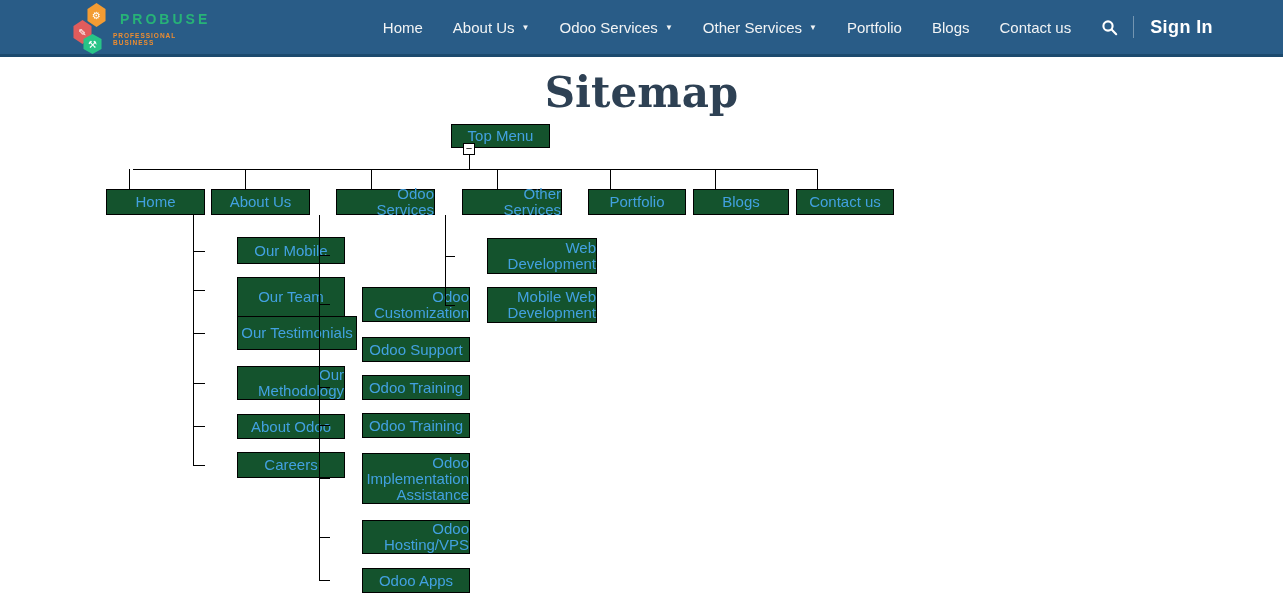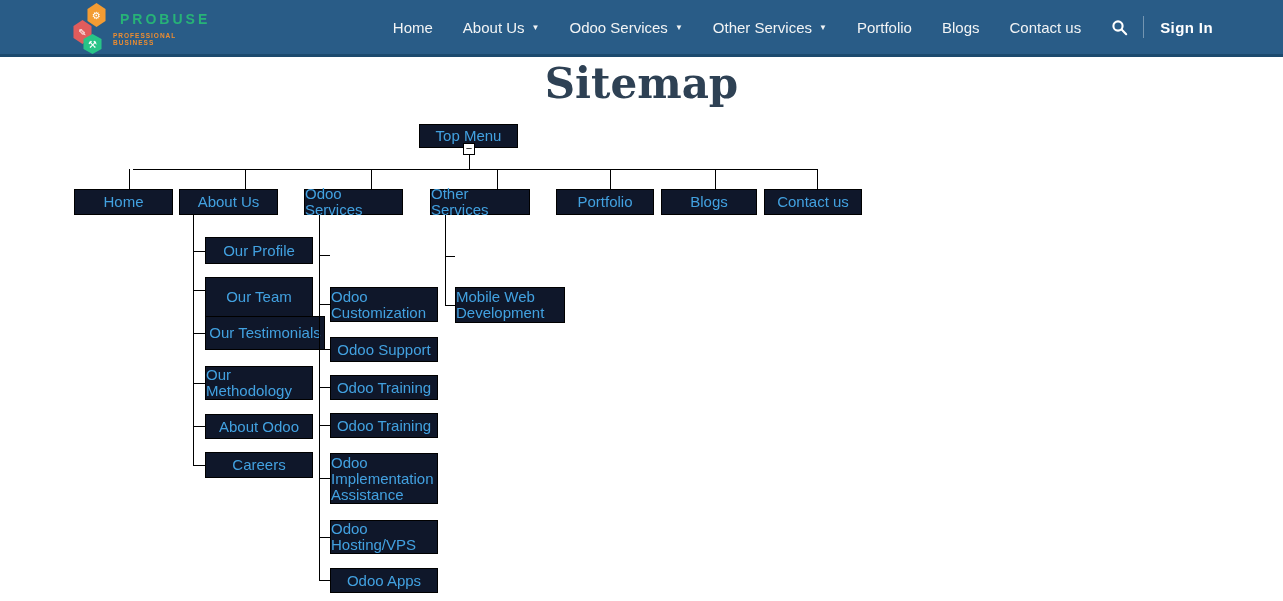"Sign In" .signin { font-size: 15px -> 18px }
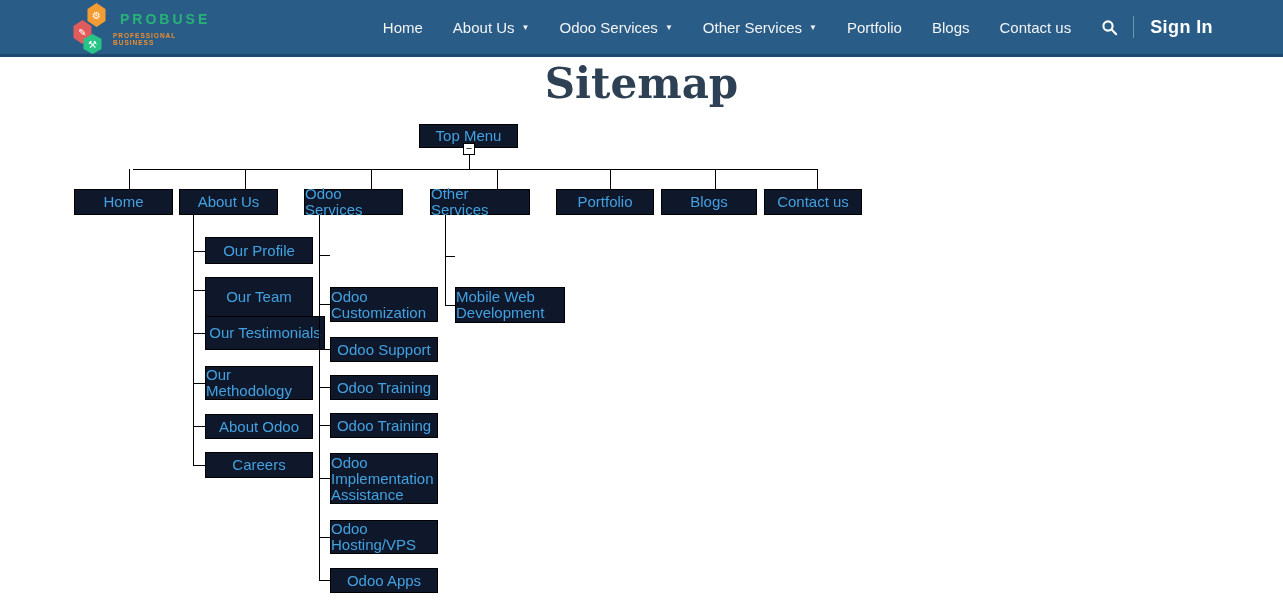"Sitemap" .page-title { margin-top: 2px -> 11px }
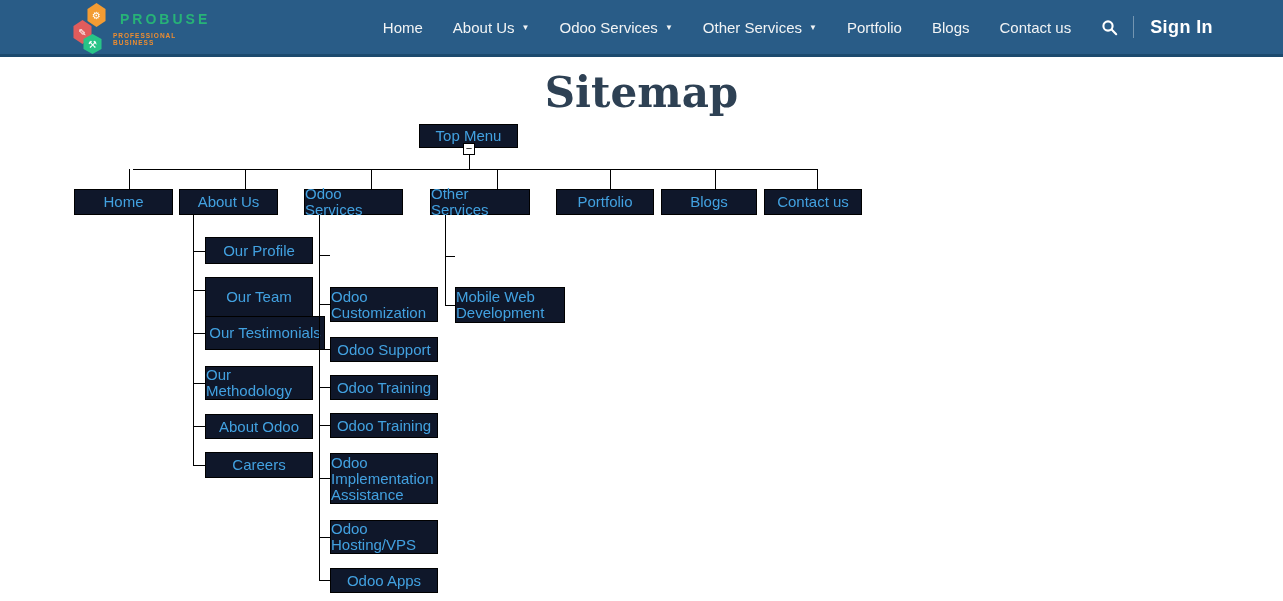"Top Menu" .tnode { background: #0f172a -> #14532d; margin-left: none -> 32px; text-align: left -> right }
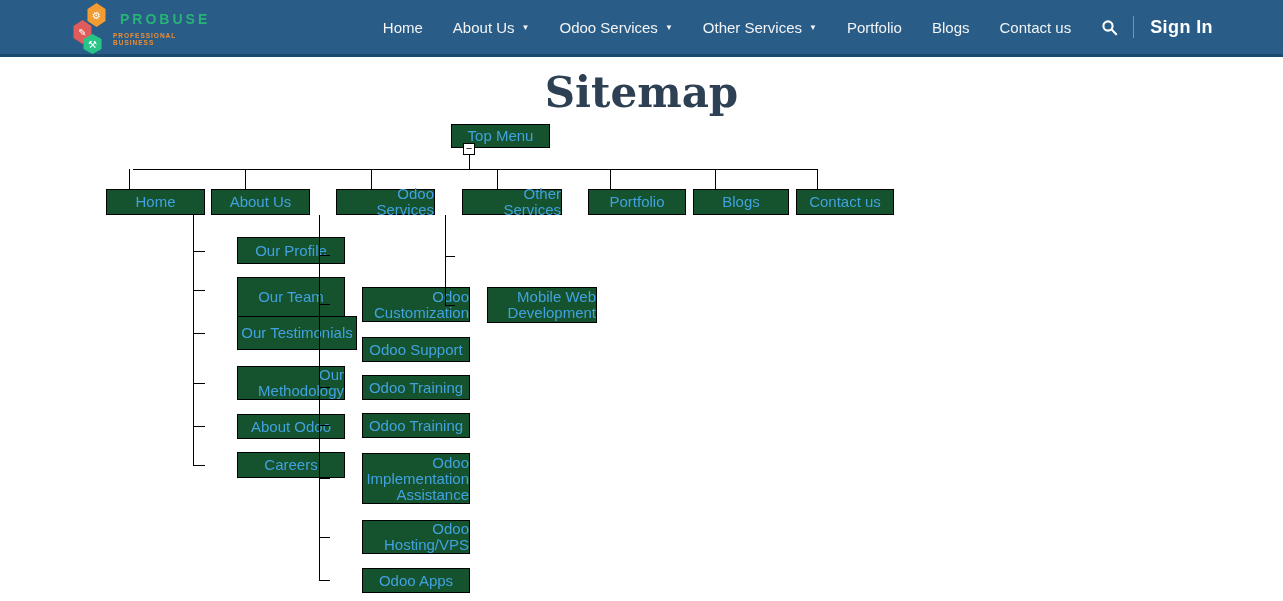"Our Profile" div.tnode { text: Profile -> Mobile }
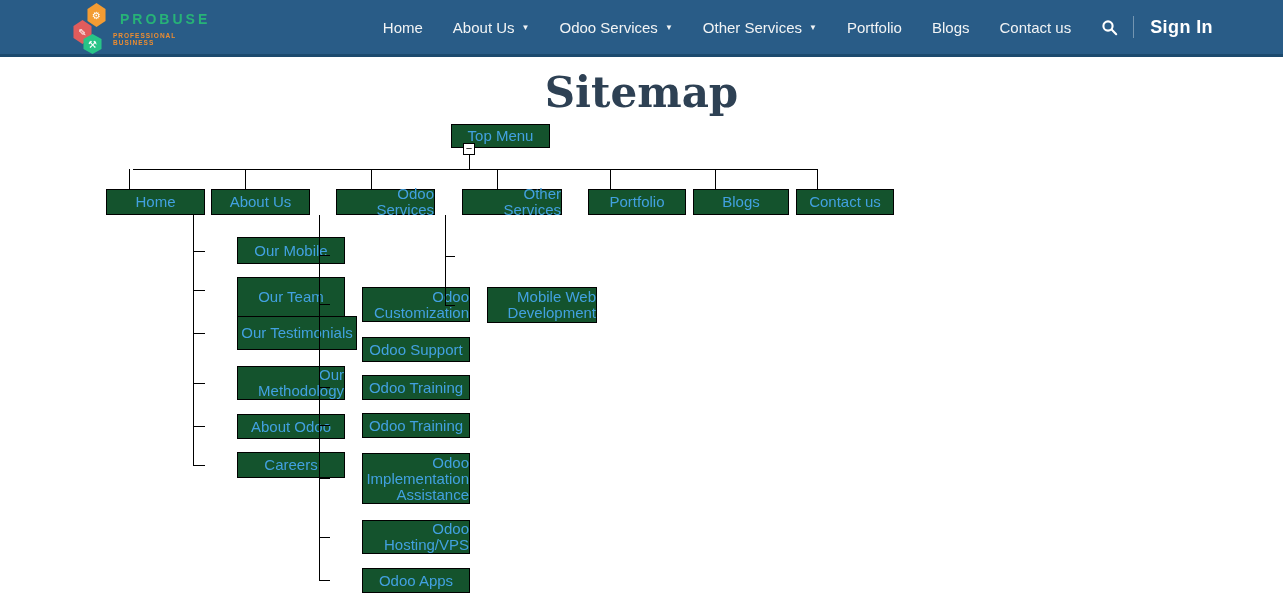"Web Development" div.tnode { html: none -> <div>Web Development</div> }
